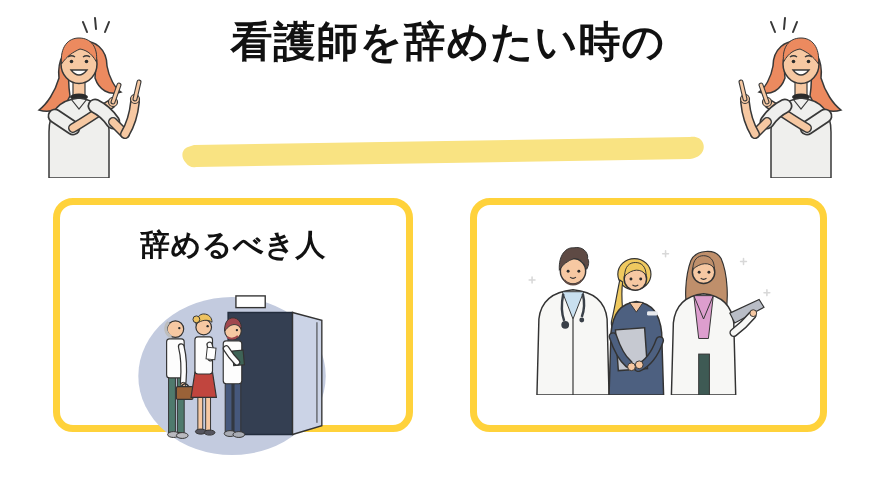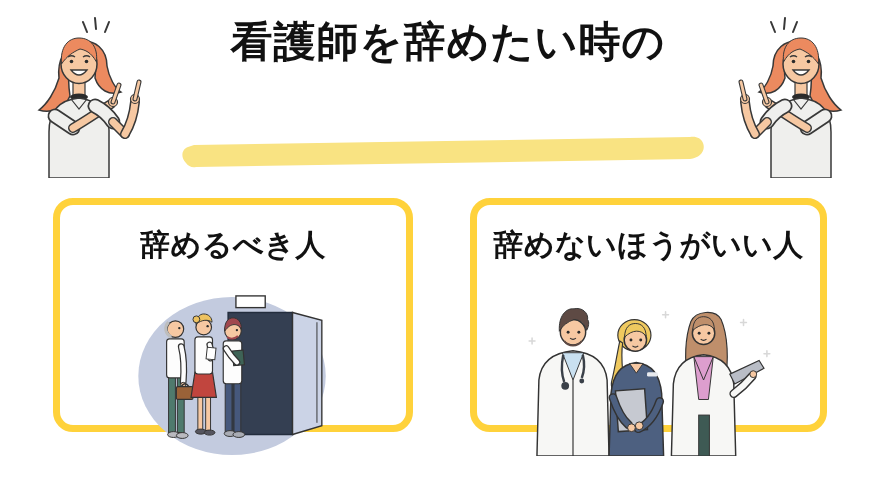"辞めないほうがいい人" div.card-title { html: <div>辞めないほうがいい人</div> -> none }
